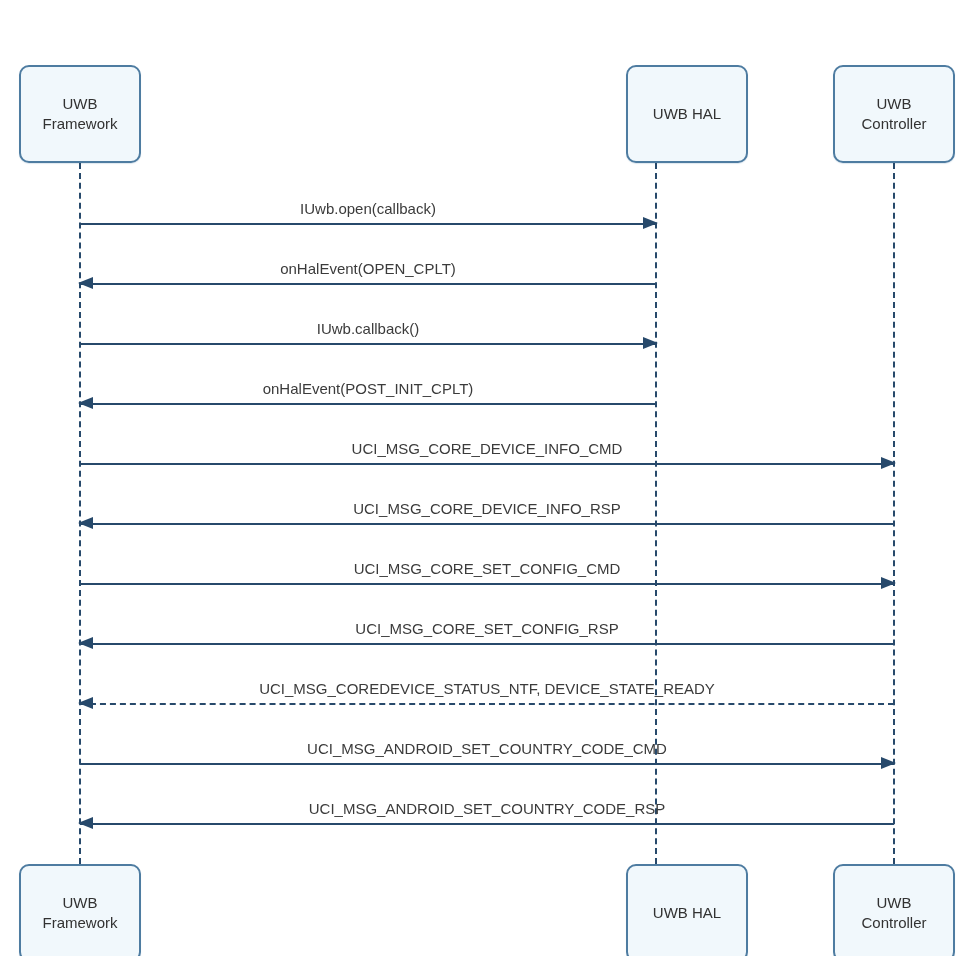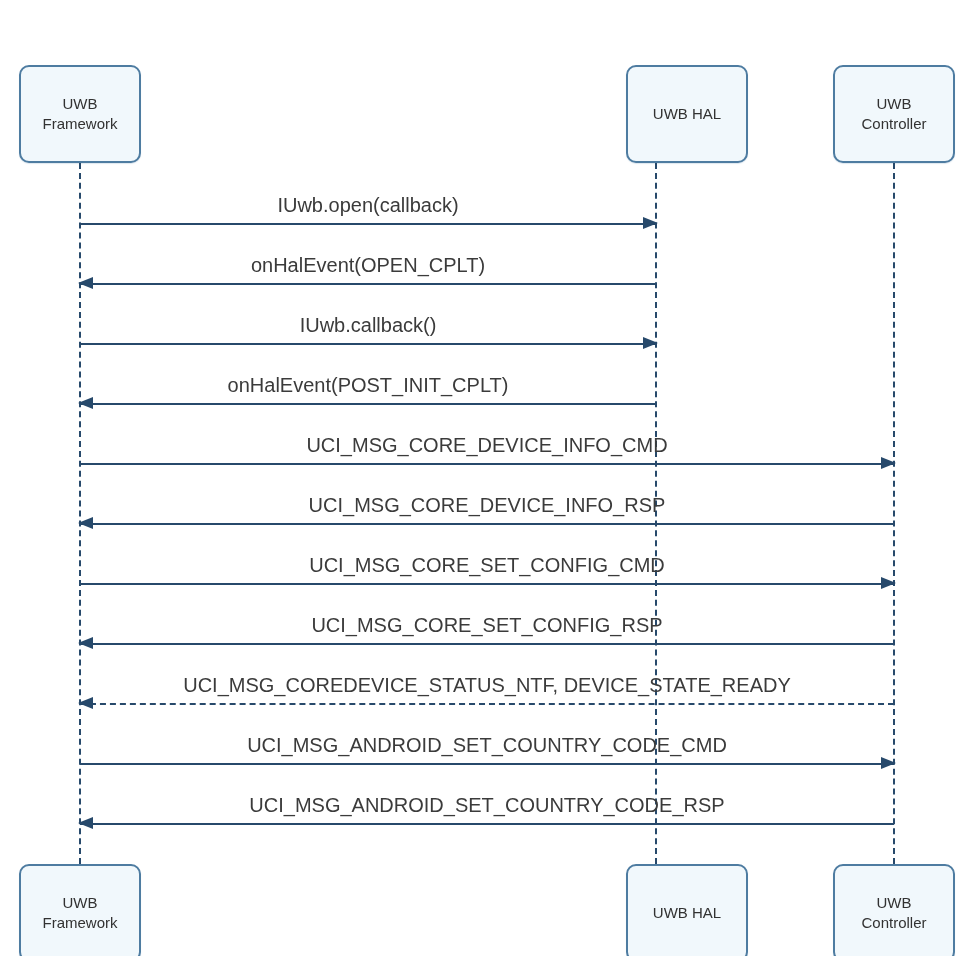"IUwb.open(callback)" .msg-label { font-size: 20px -> 15px }
